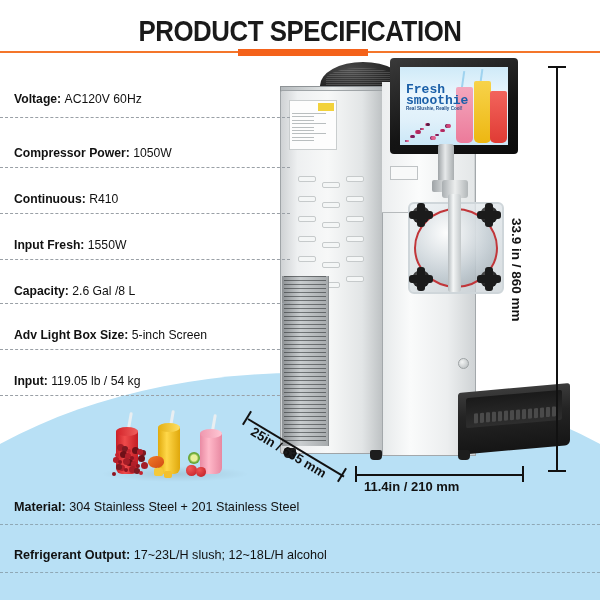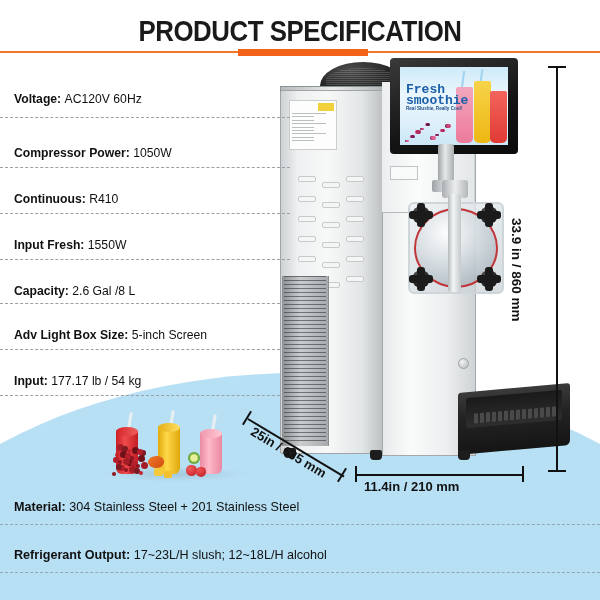"177.17 lb / 54 kg" span.val { text: 177.17 -> 119.05 }
